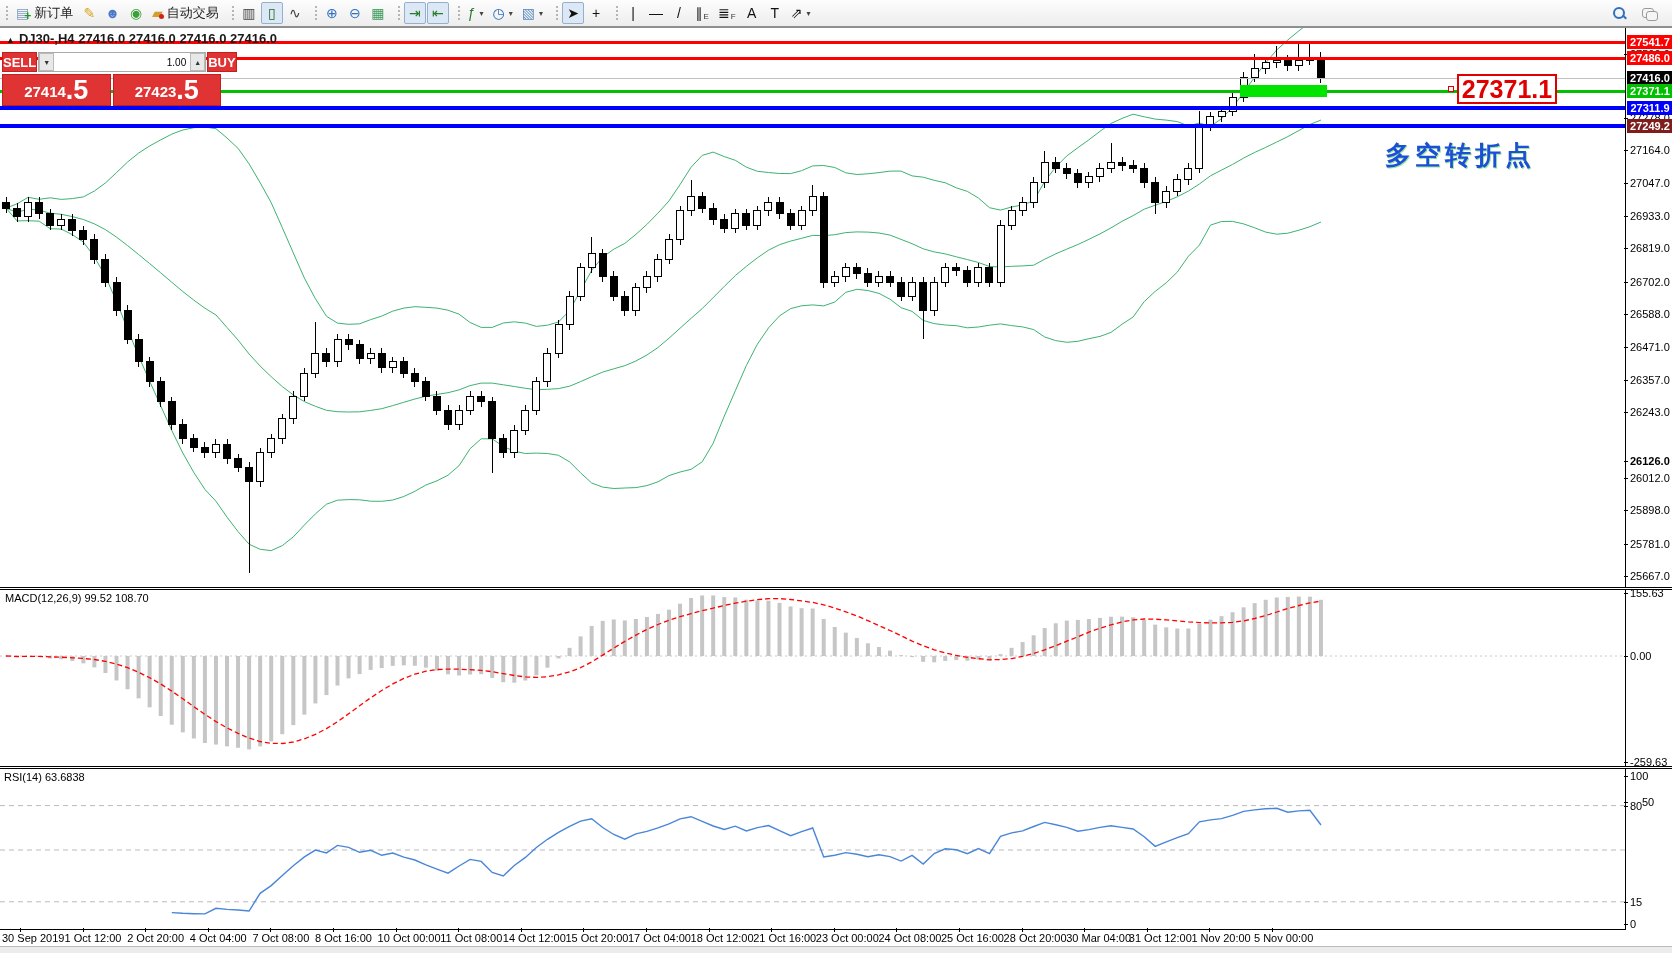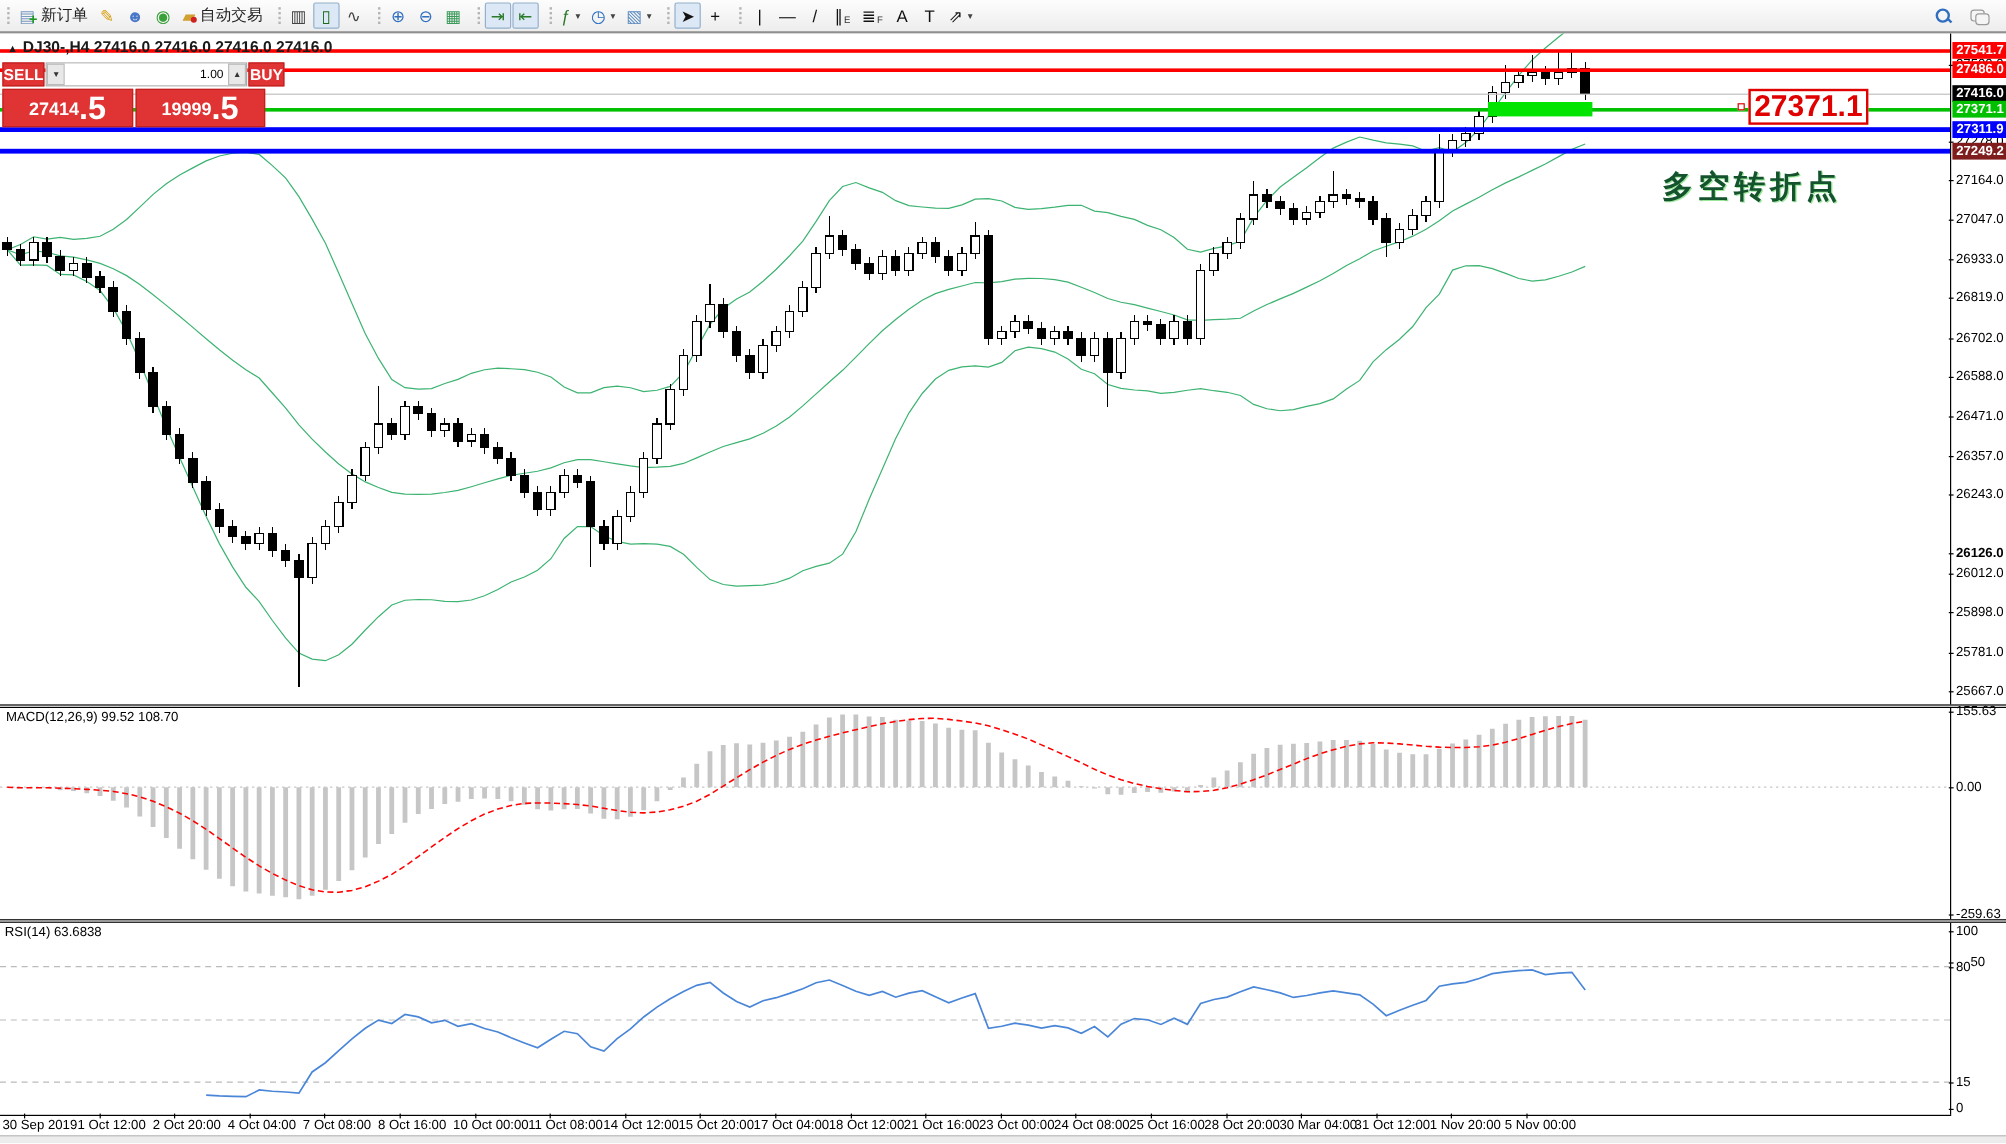"19999" span.small { text: 19999 -> 27423 }
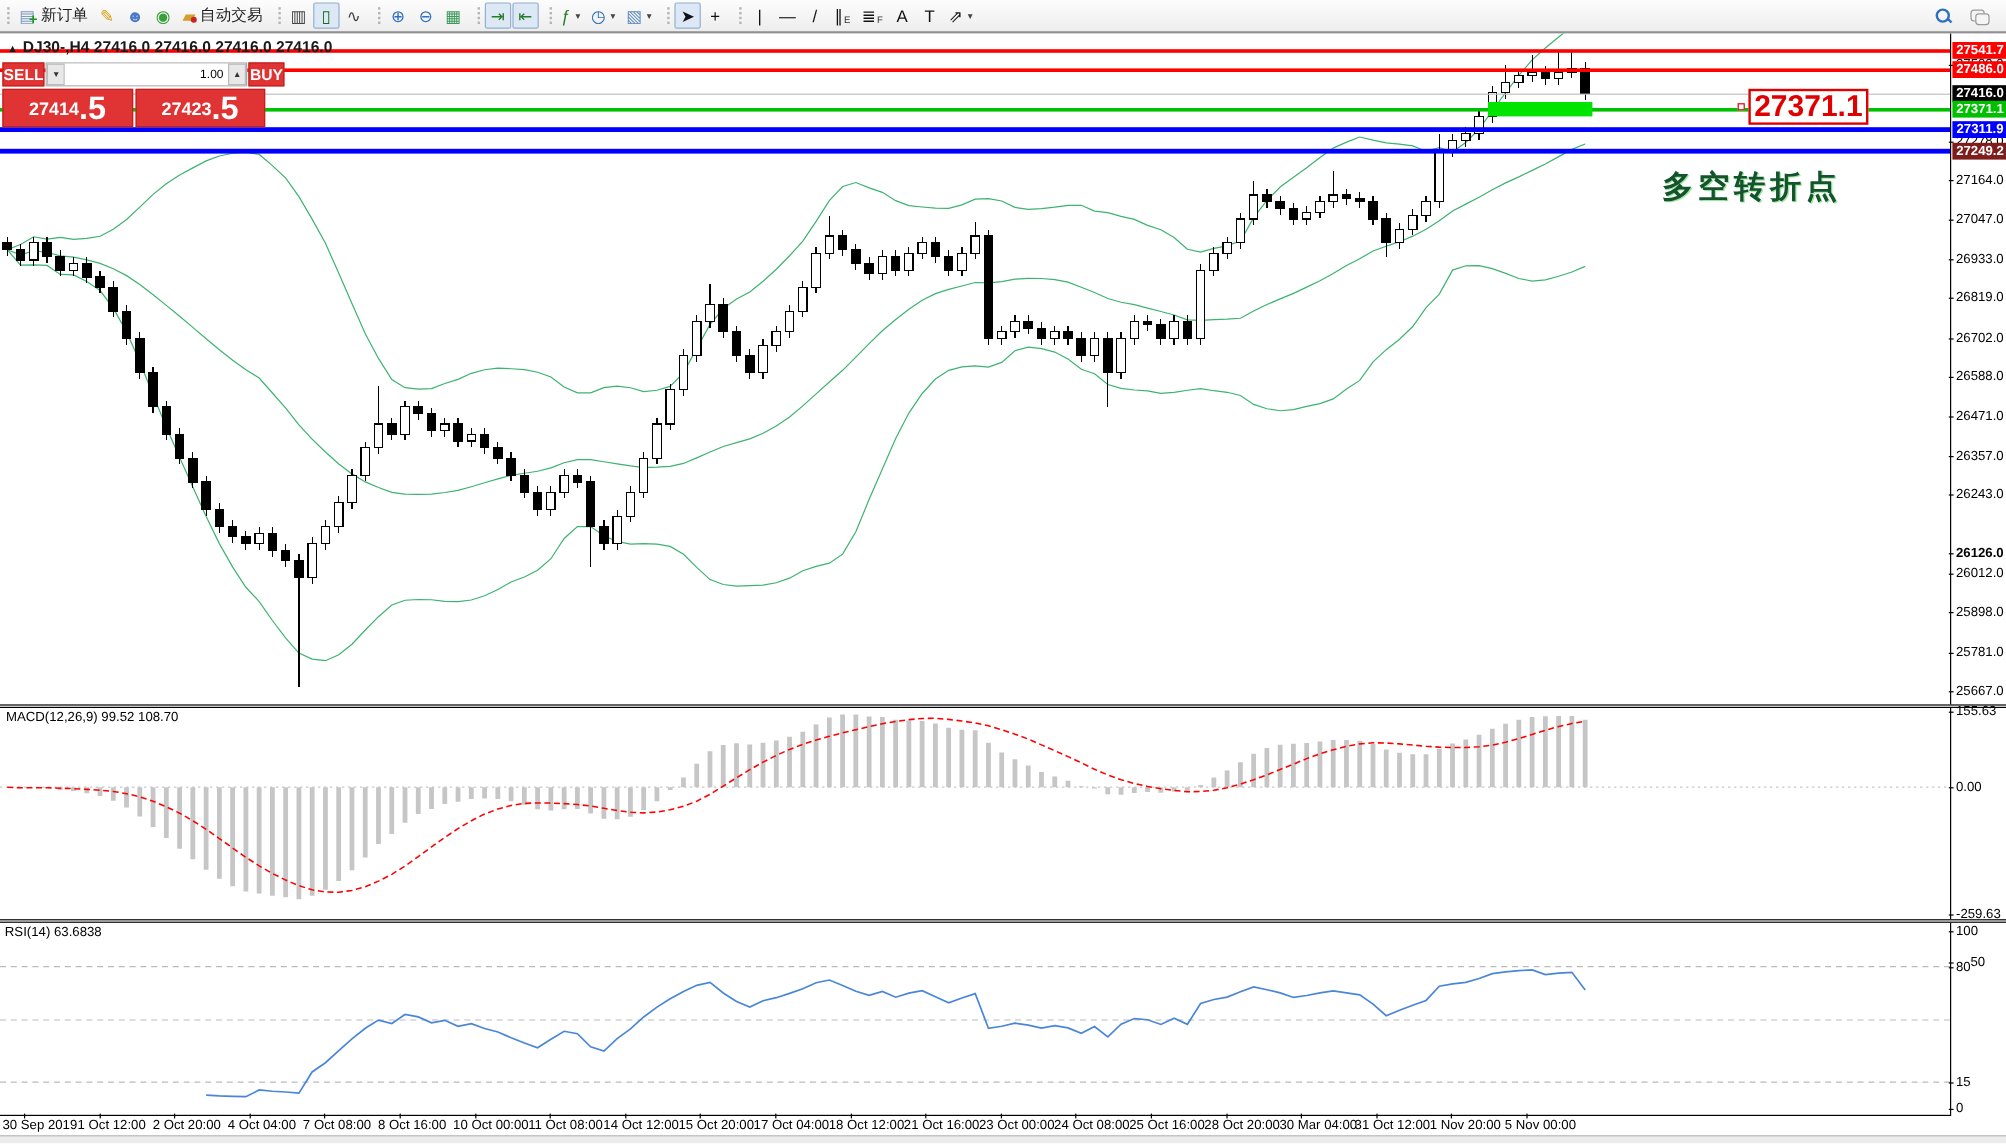"多空转折点" #annotation { color: #14532d -> #1d4ed8 }
